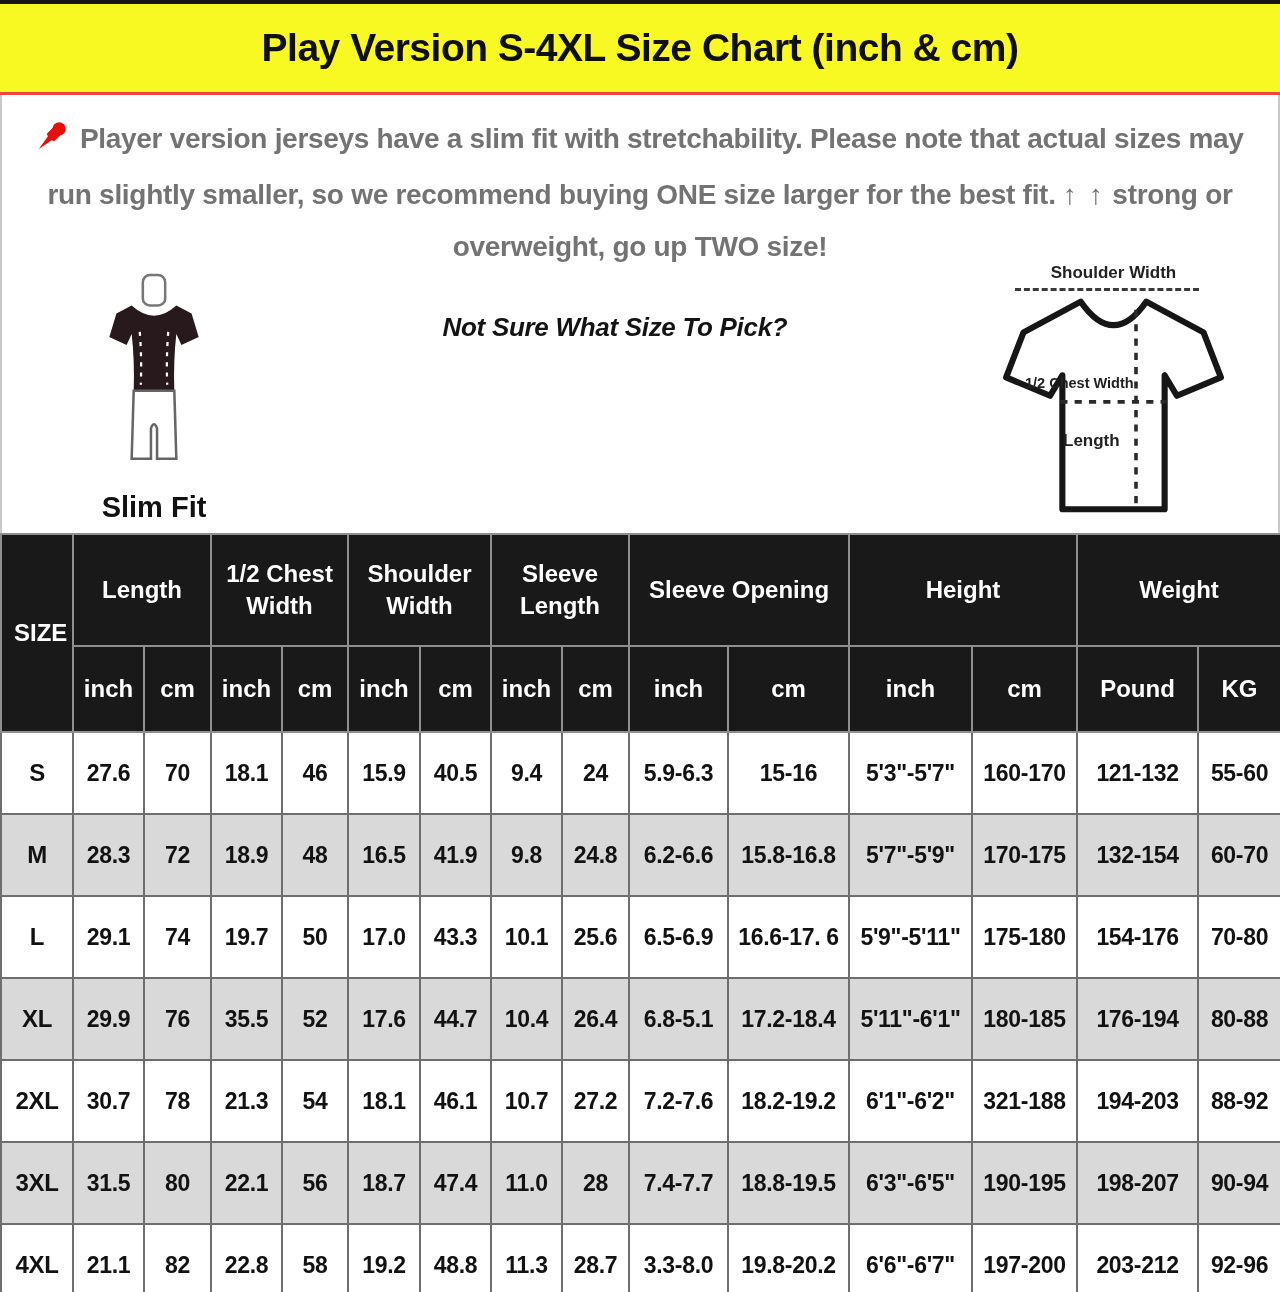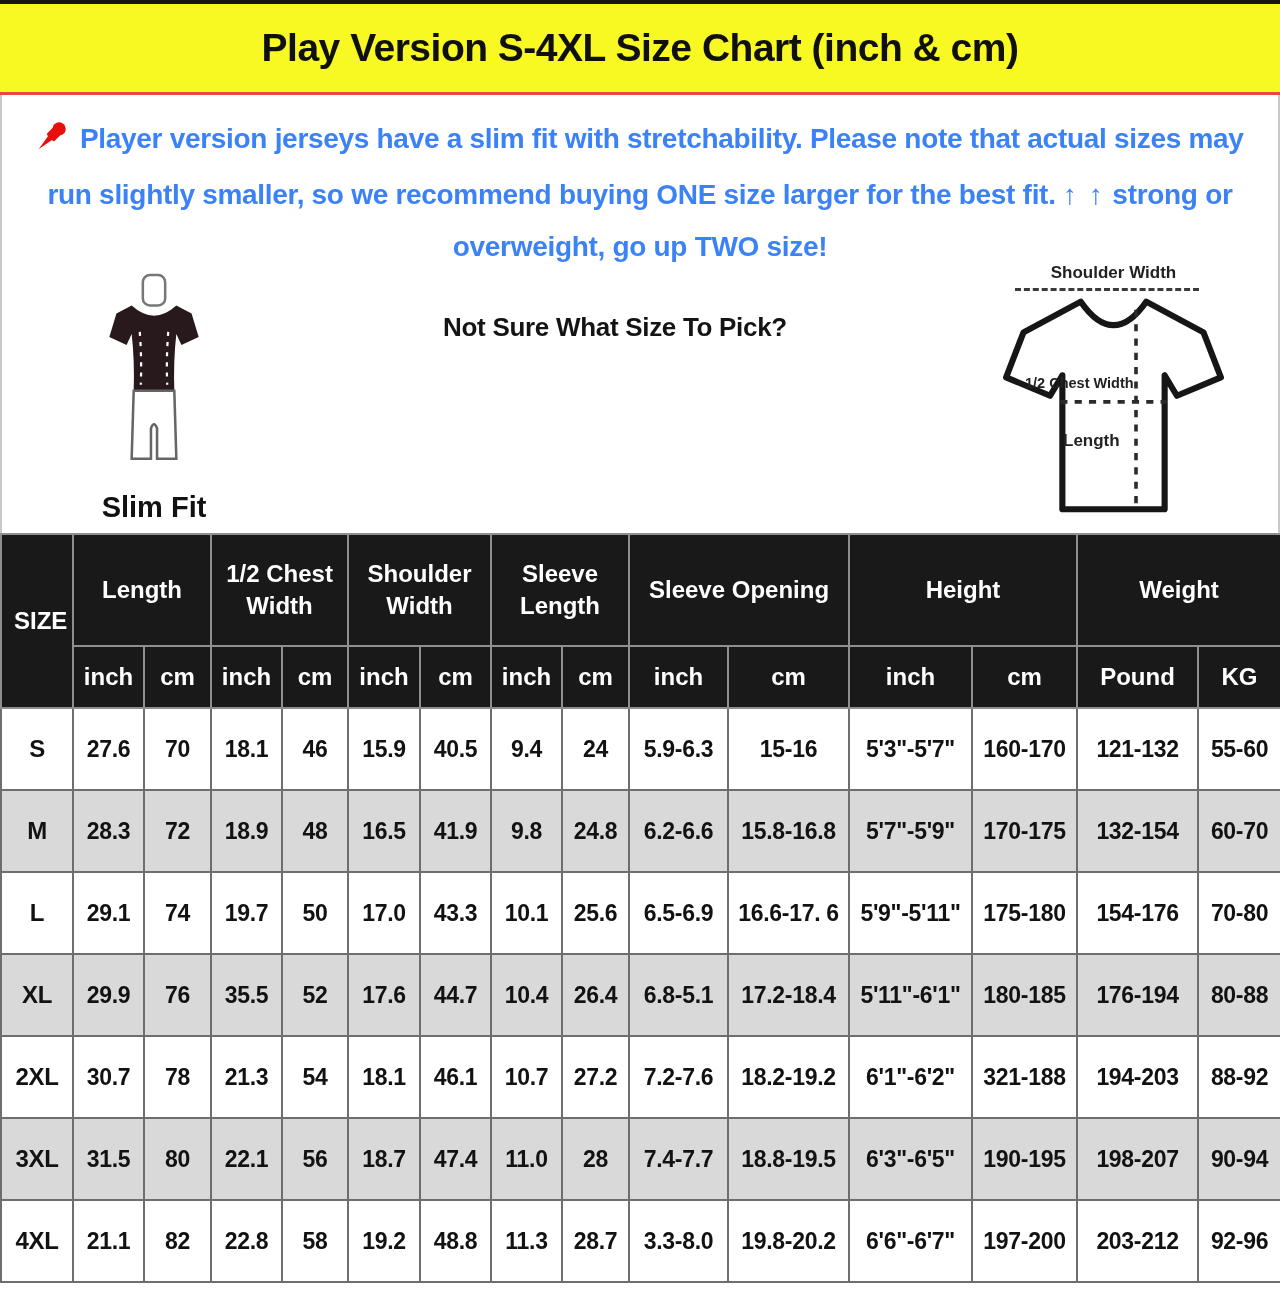"Player version jerseys have a" .notice { color: #3b82f6 -> #737373 }
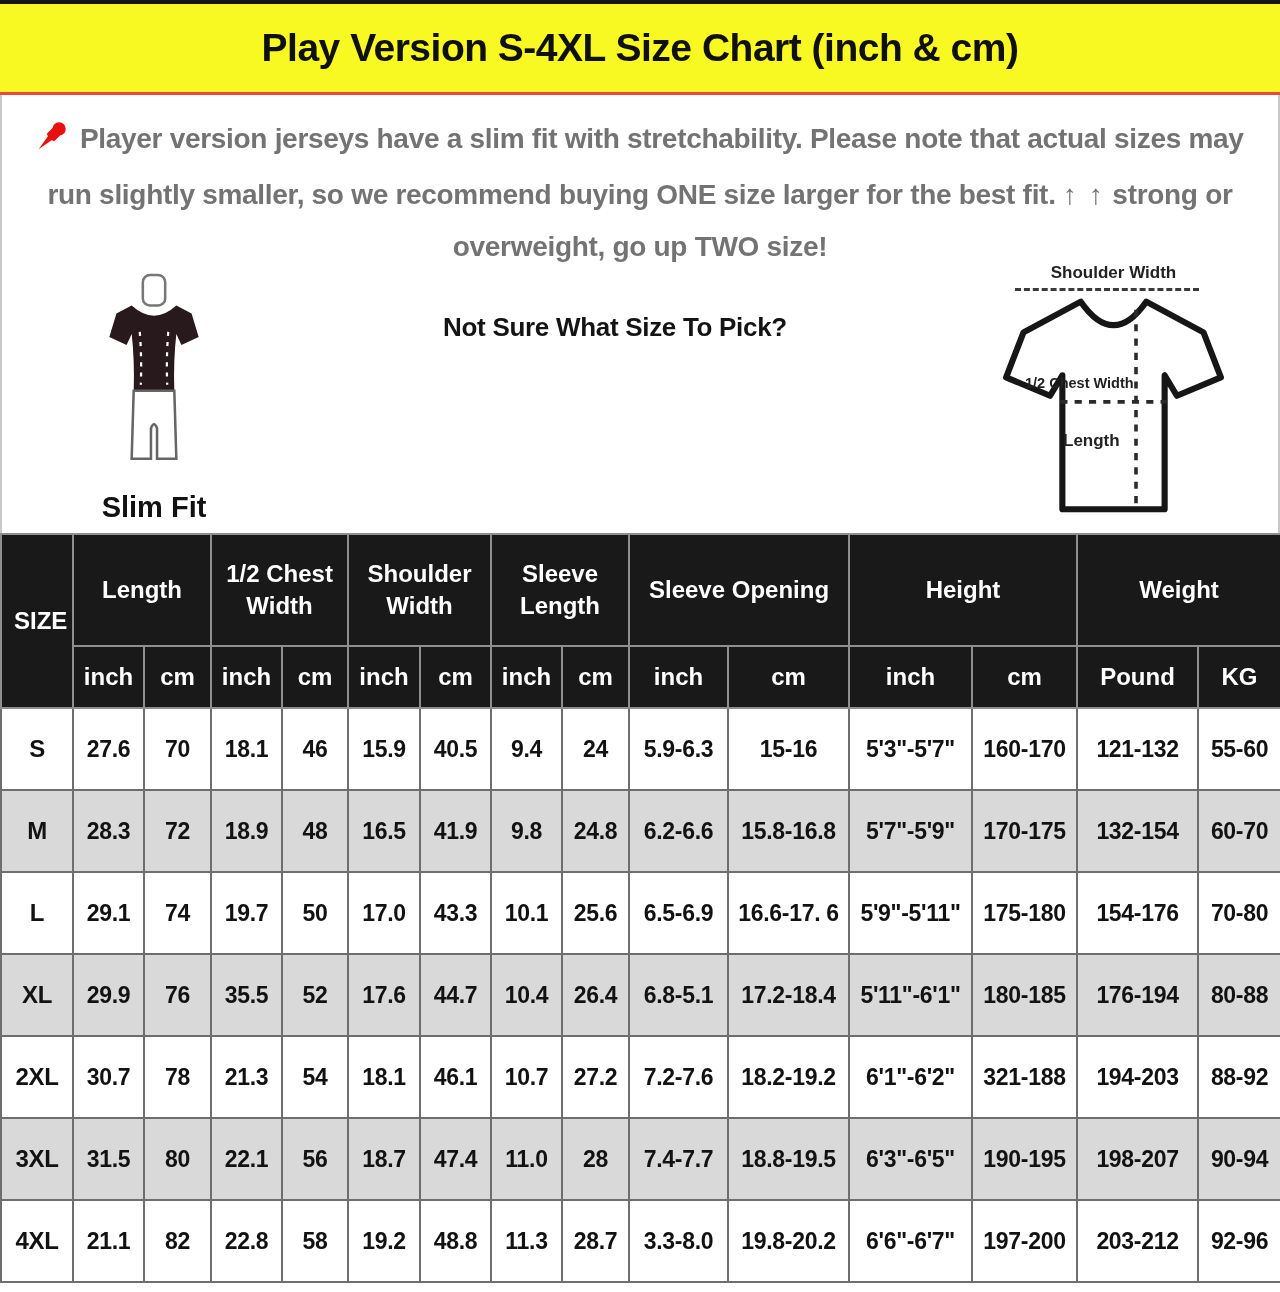"Not Sure What Size To" .guide .head { font-style: none -> italic }
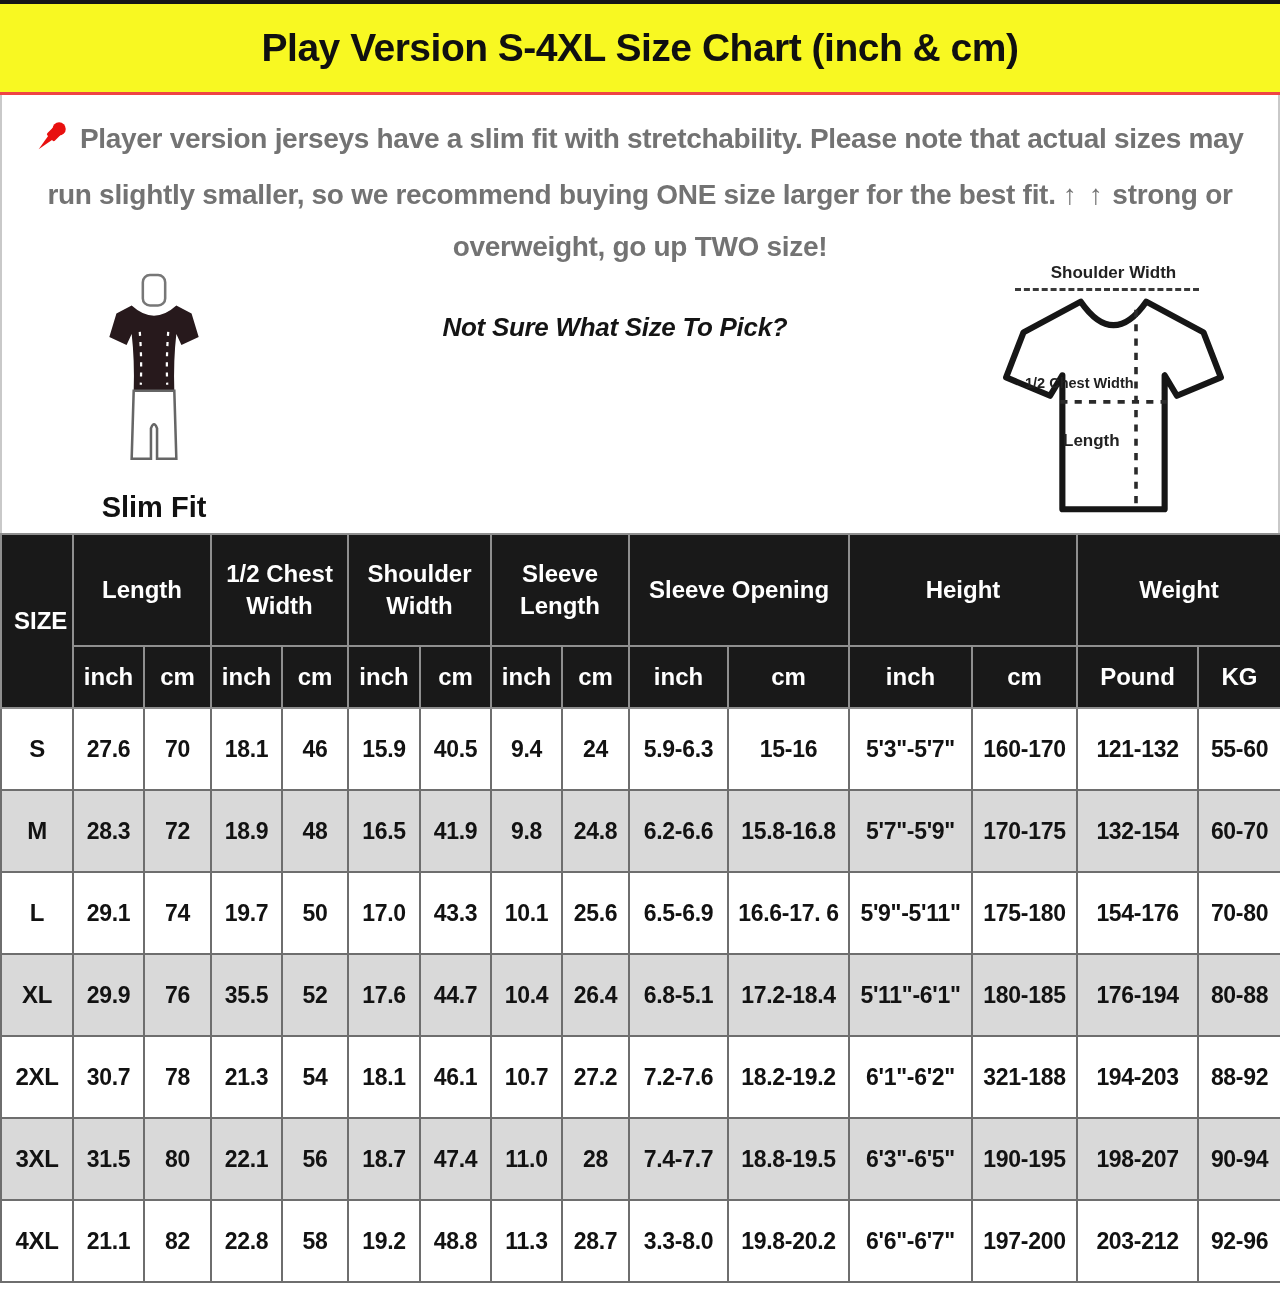"inch" table.size-chart thead tr.units th { height: 62px -> 86px }
